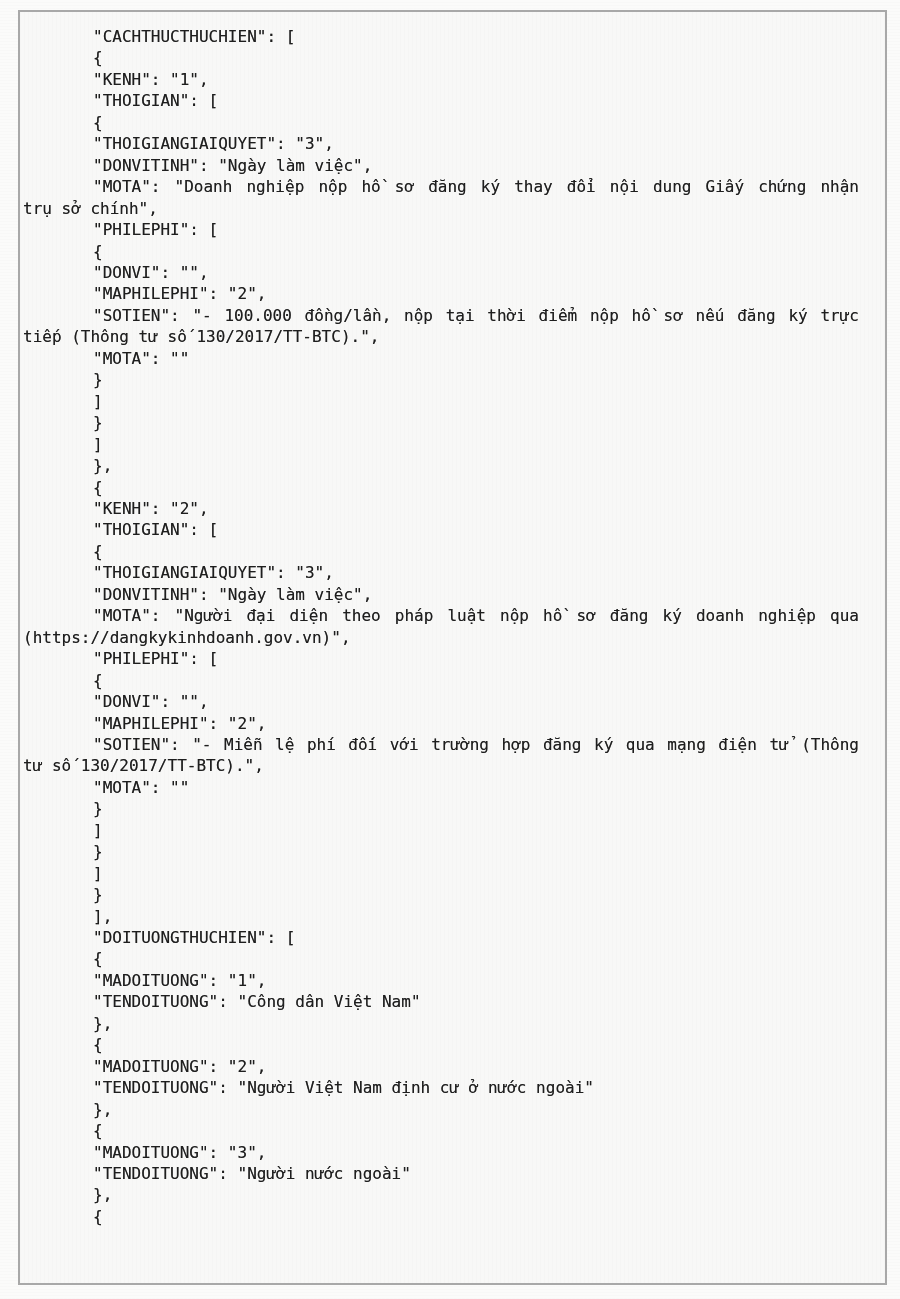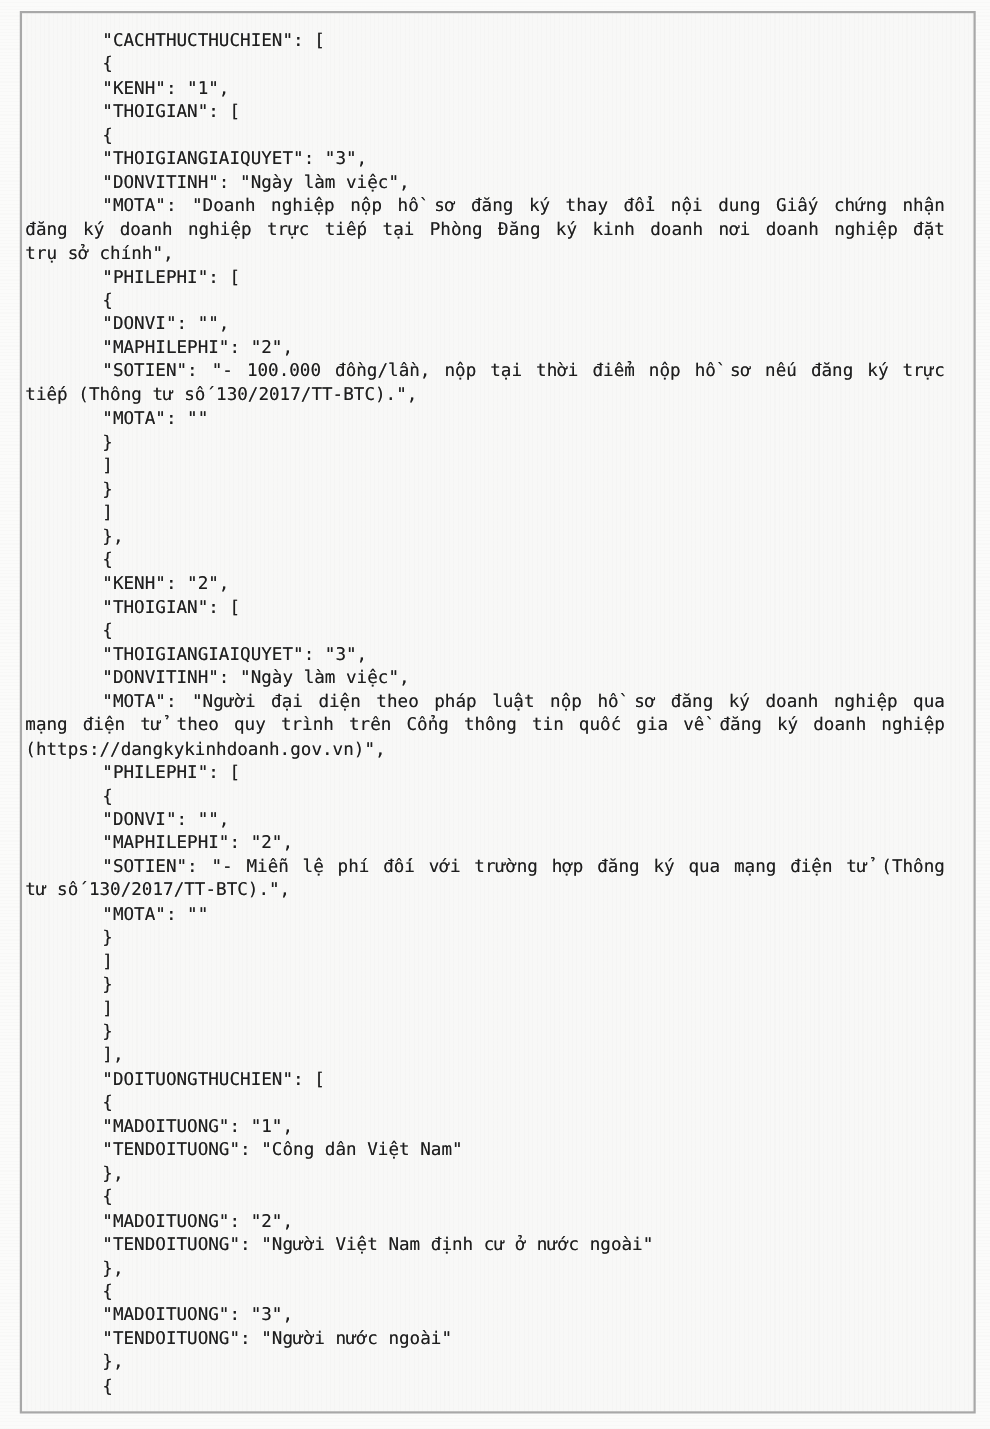"đăng ký doanh nghiệp trực" div.line { html: <div>đăng ký doanh nghiệp trực tiếp tại Phòng Đăng ký kinh doanh nơi doanh nghiệp đặt</div> -> none }
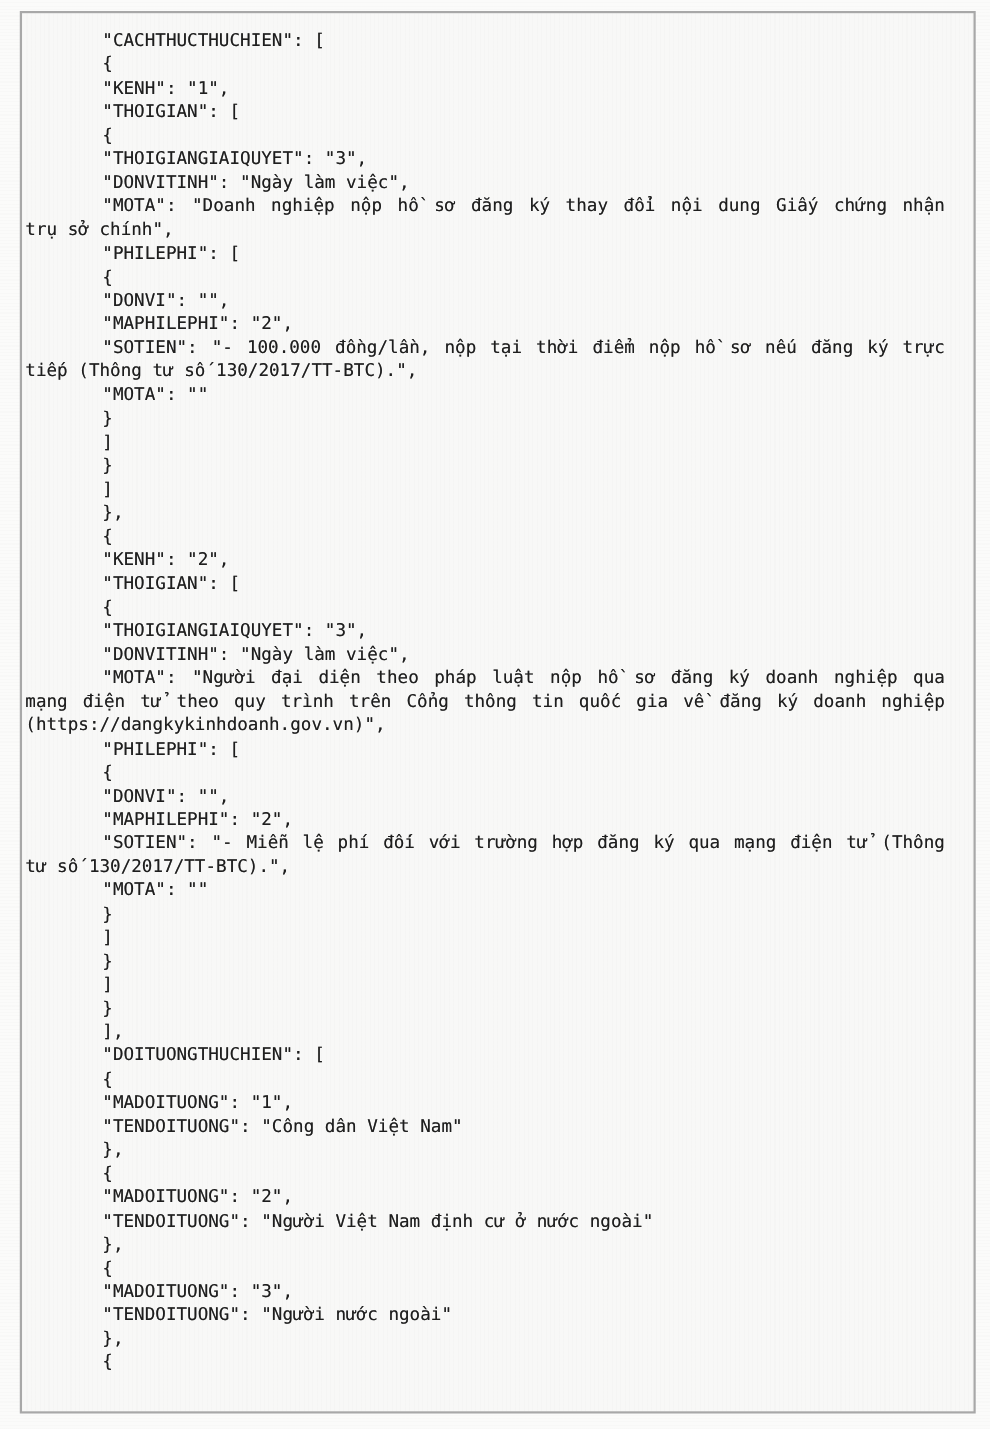"mạng điện tử theo quy" div.line { html: <div>mạng điện tử theo quy trình trên Cổng thông tin quốc gia về đăng ký doanh nghiệp</div> -> none }
